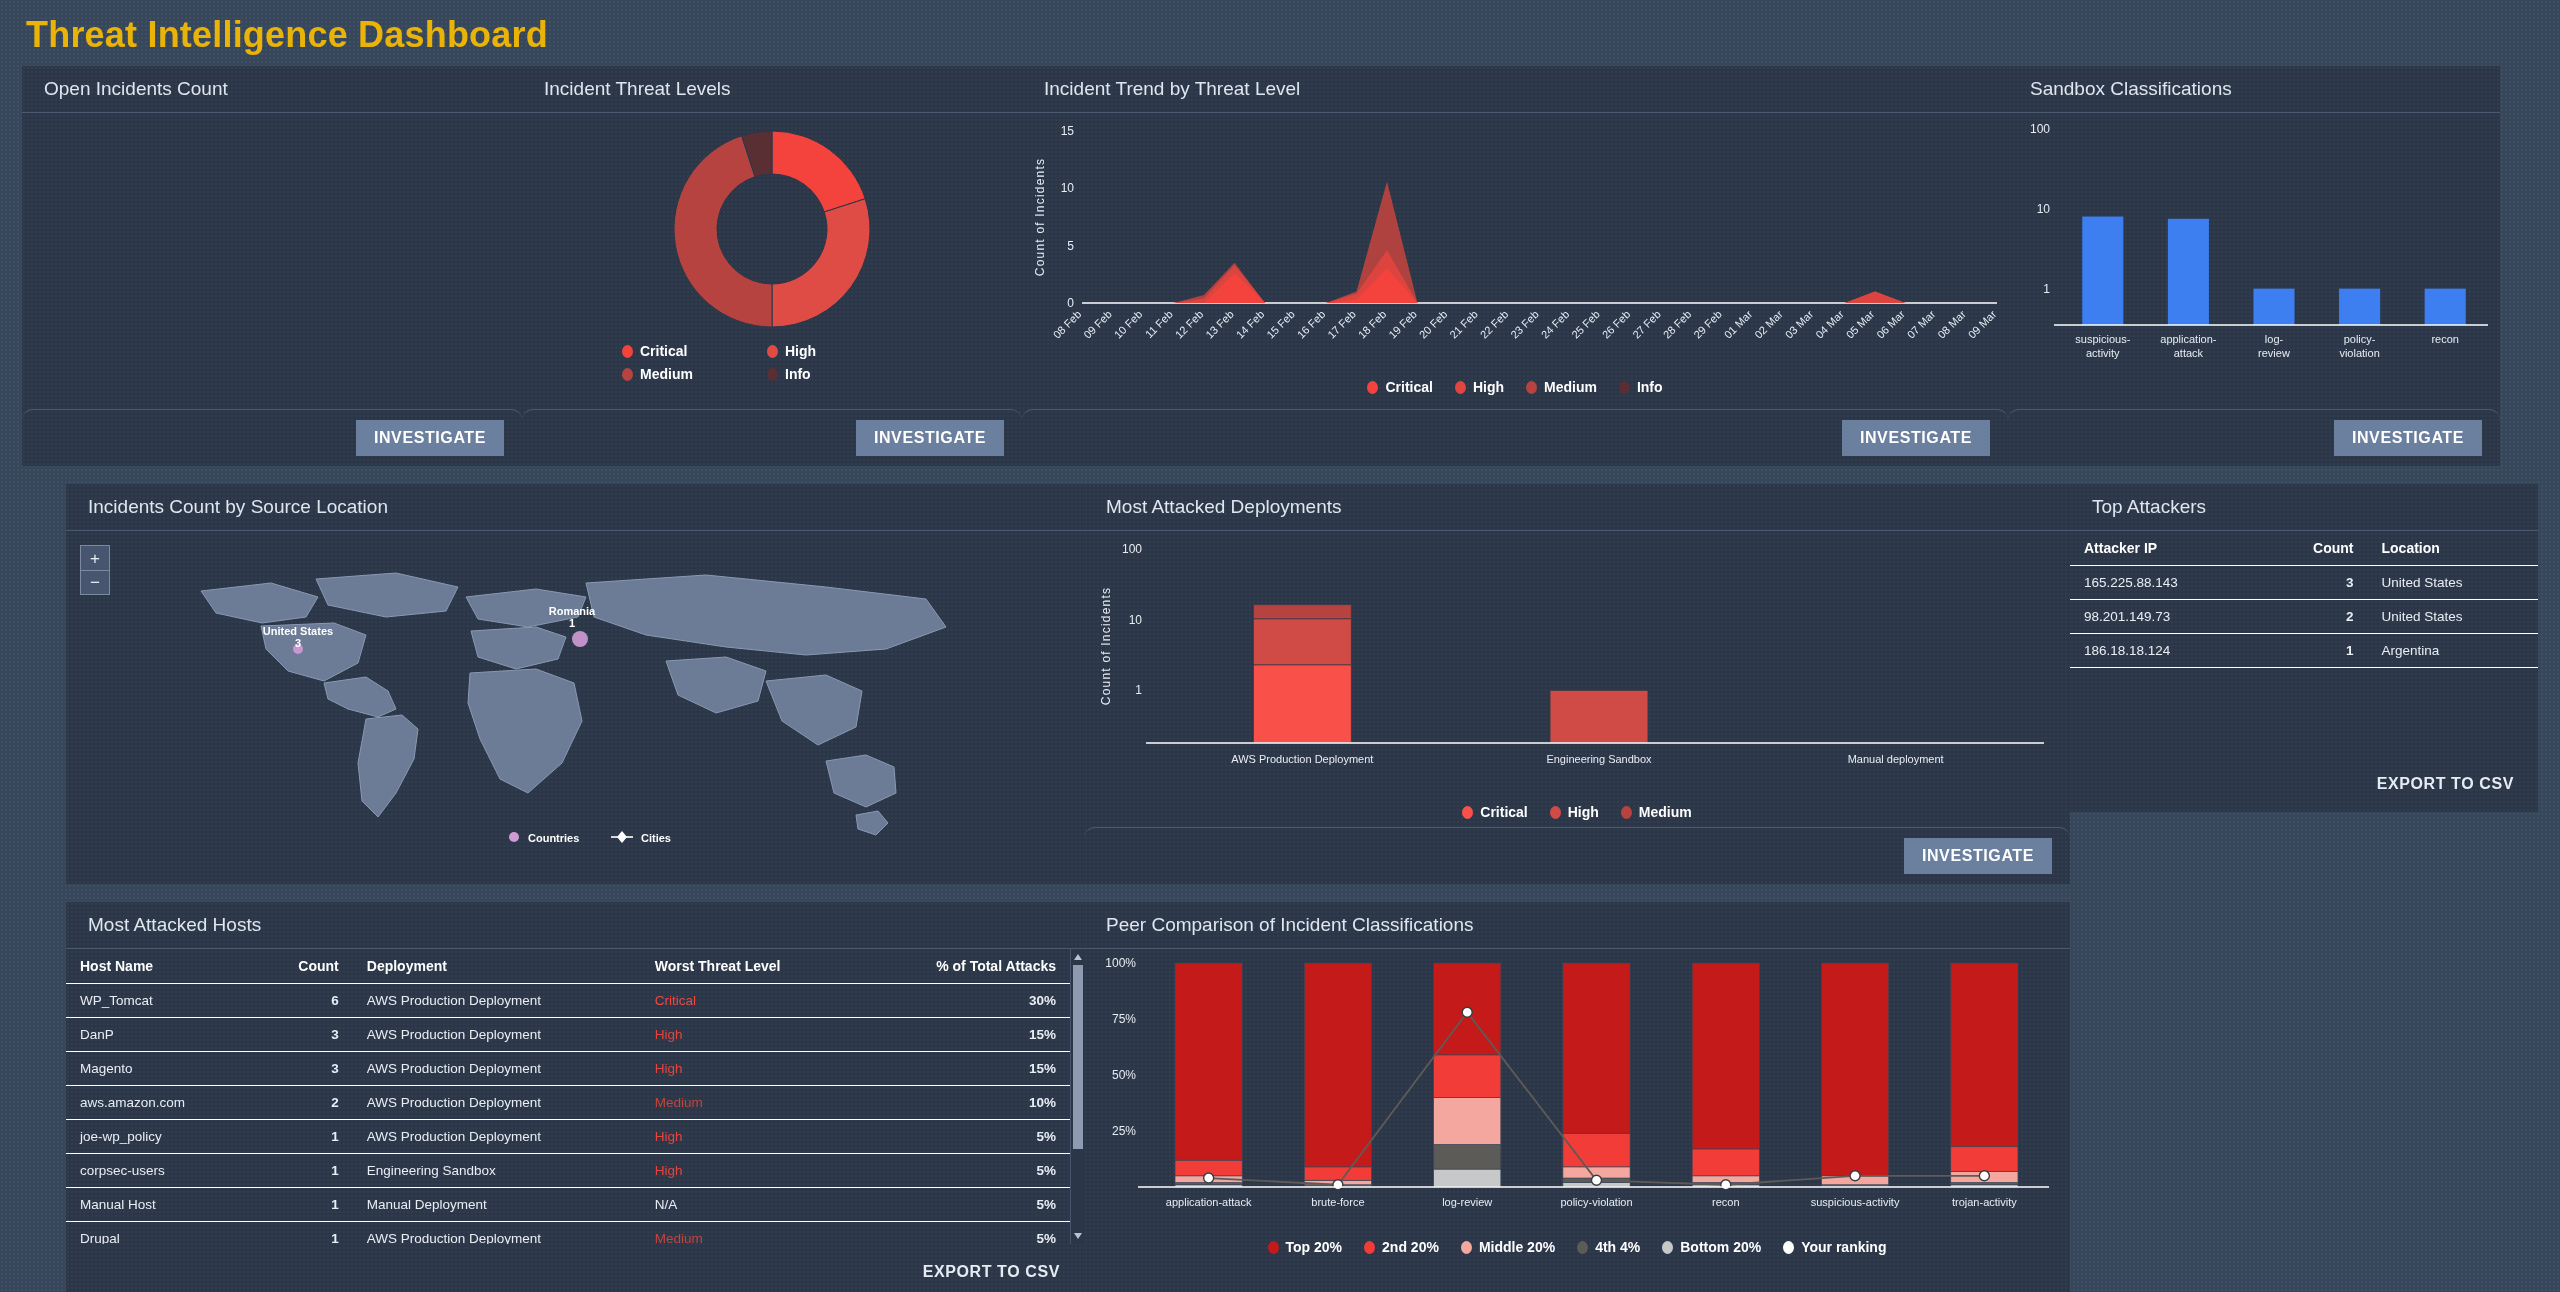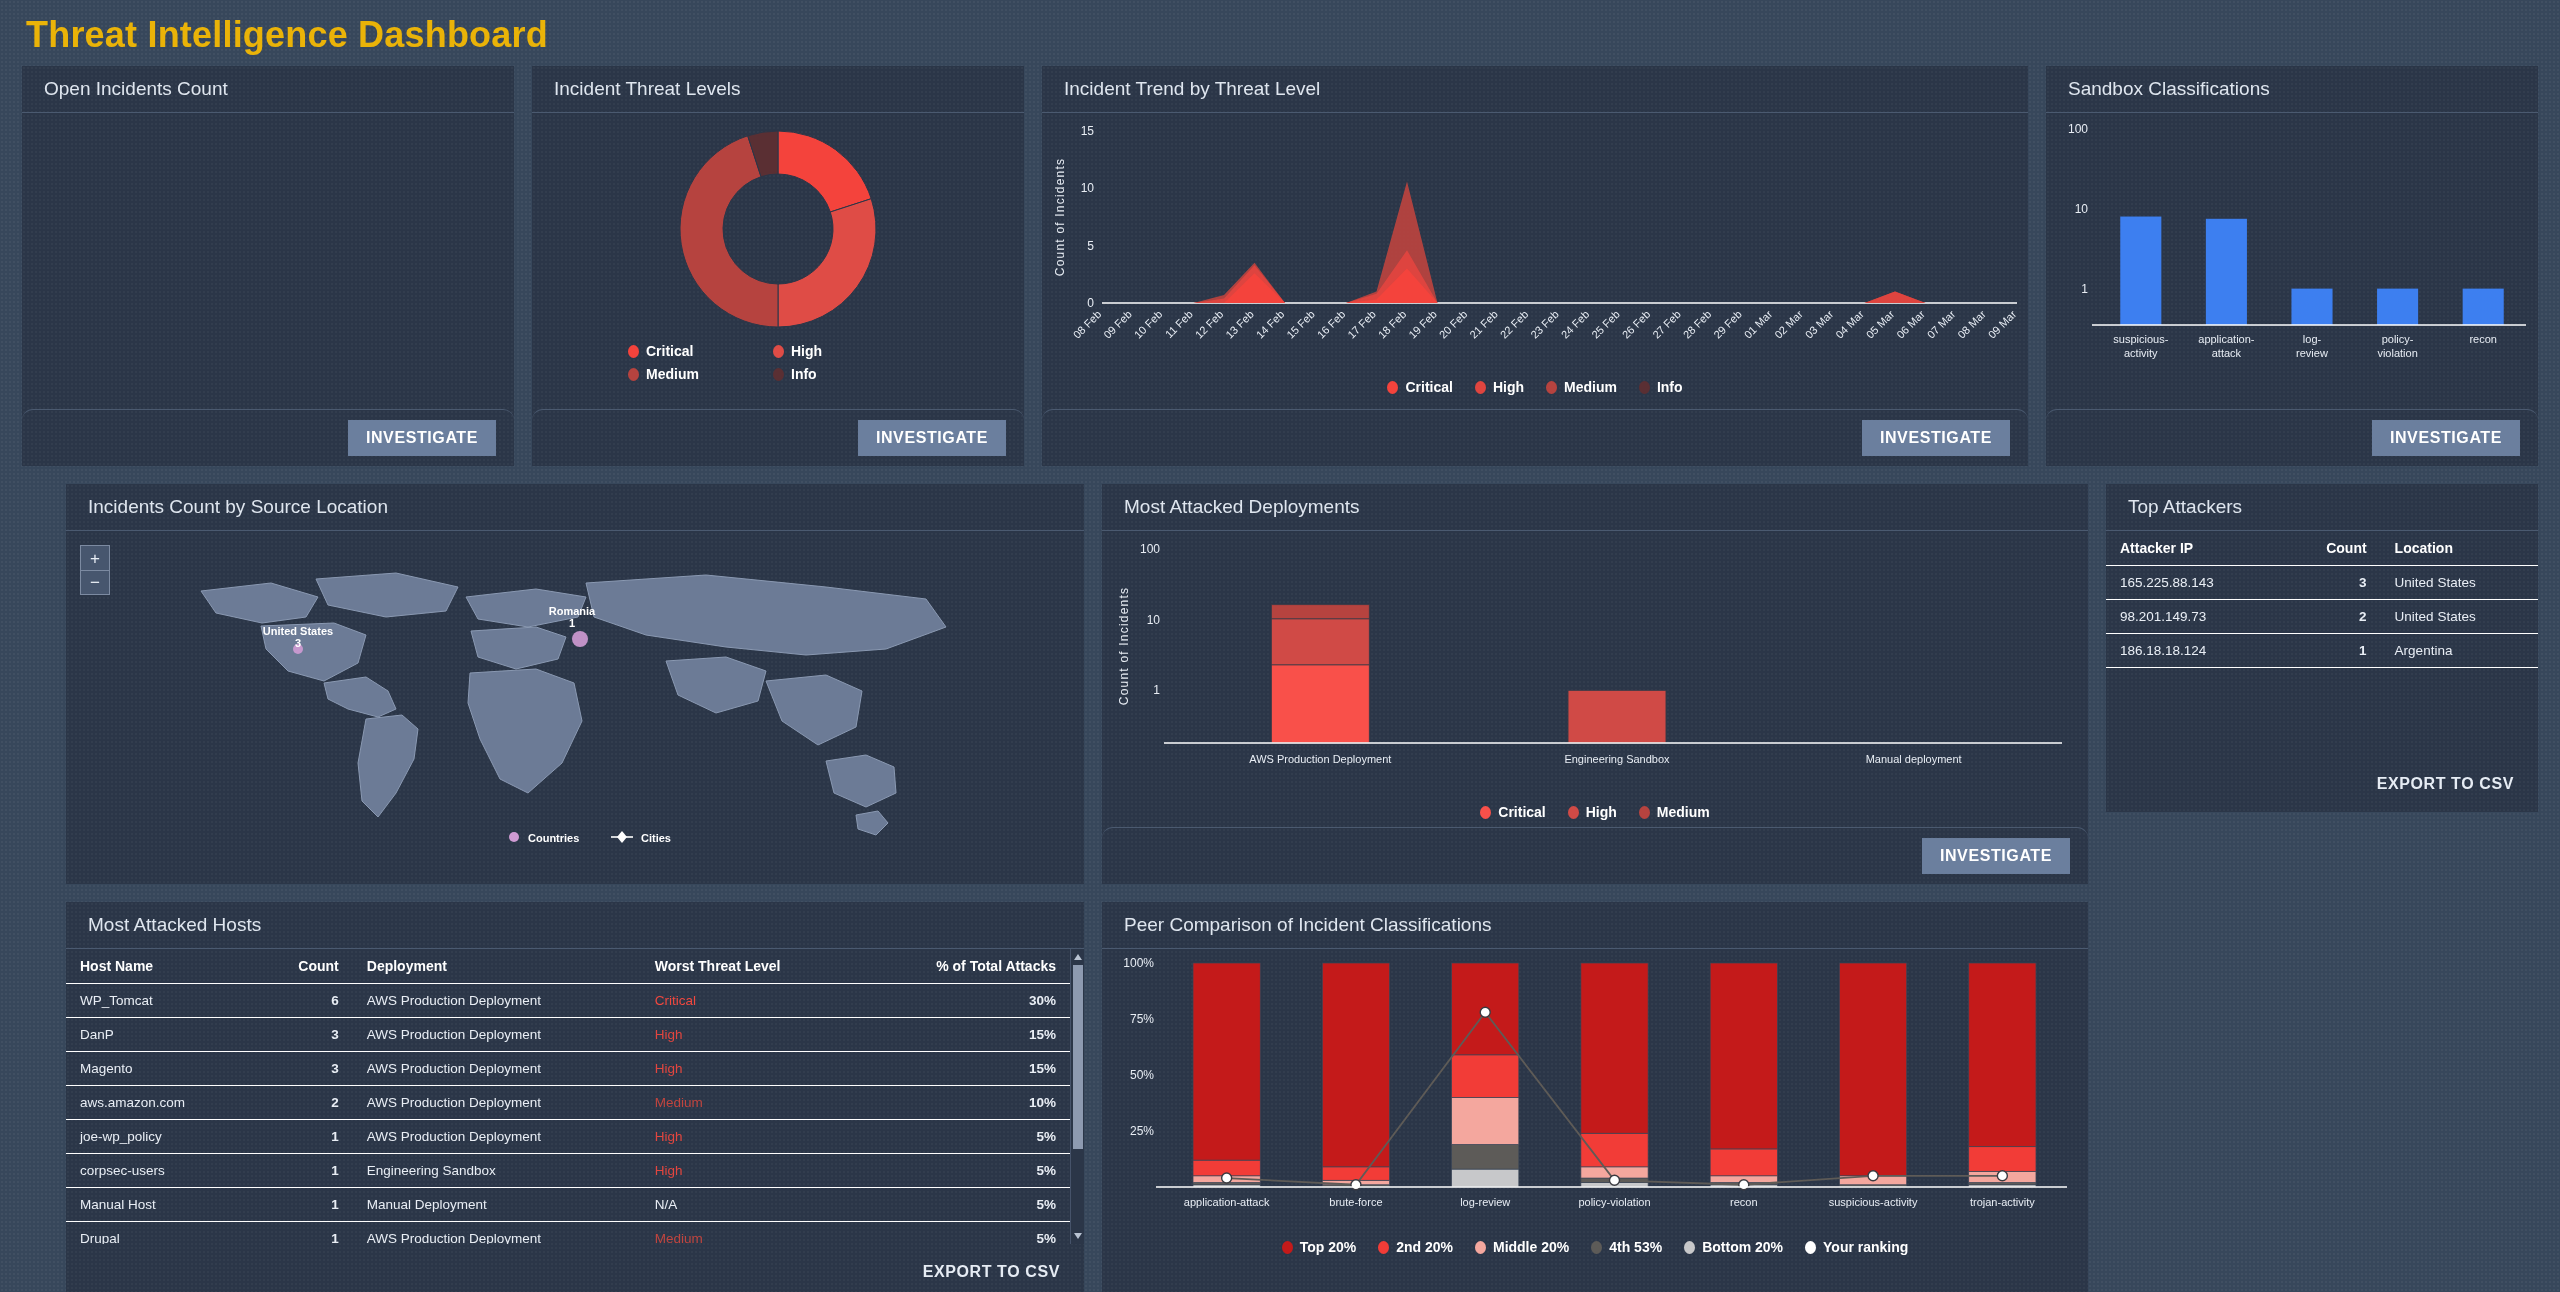"Open Incidents Count" .row { gap: 18px -> none }
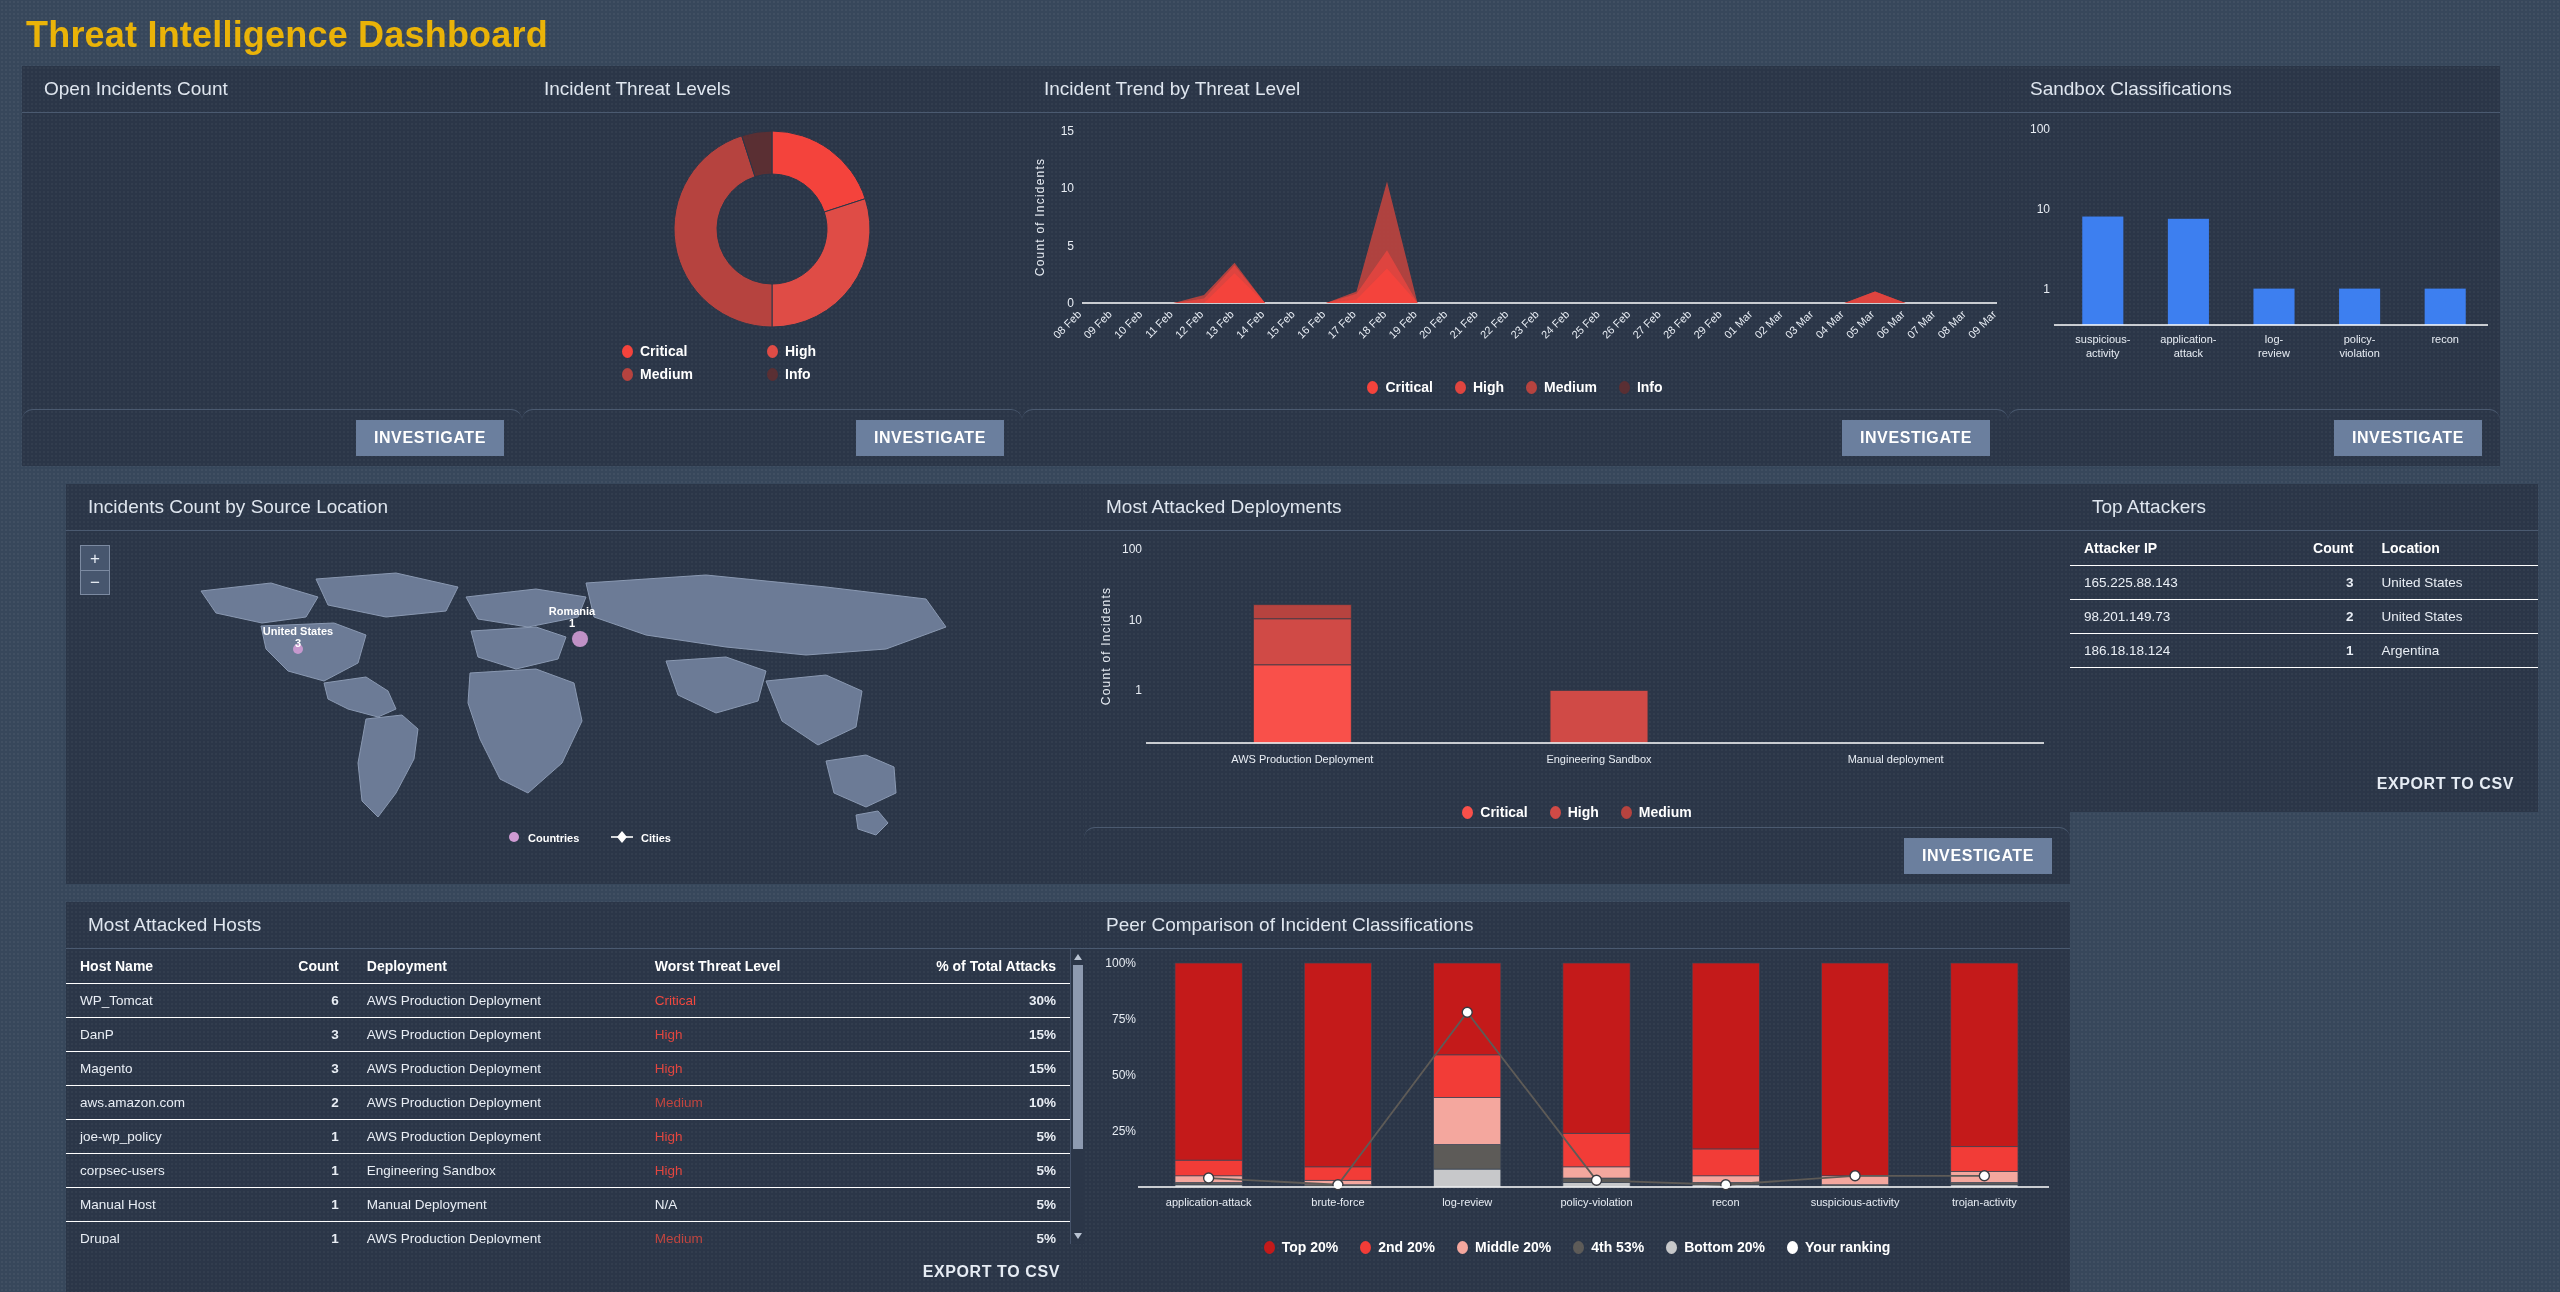"4th 53%" span.legend-label { text: 53% -> 4% }
